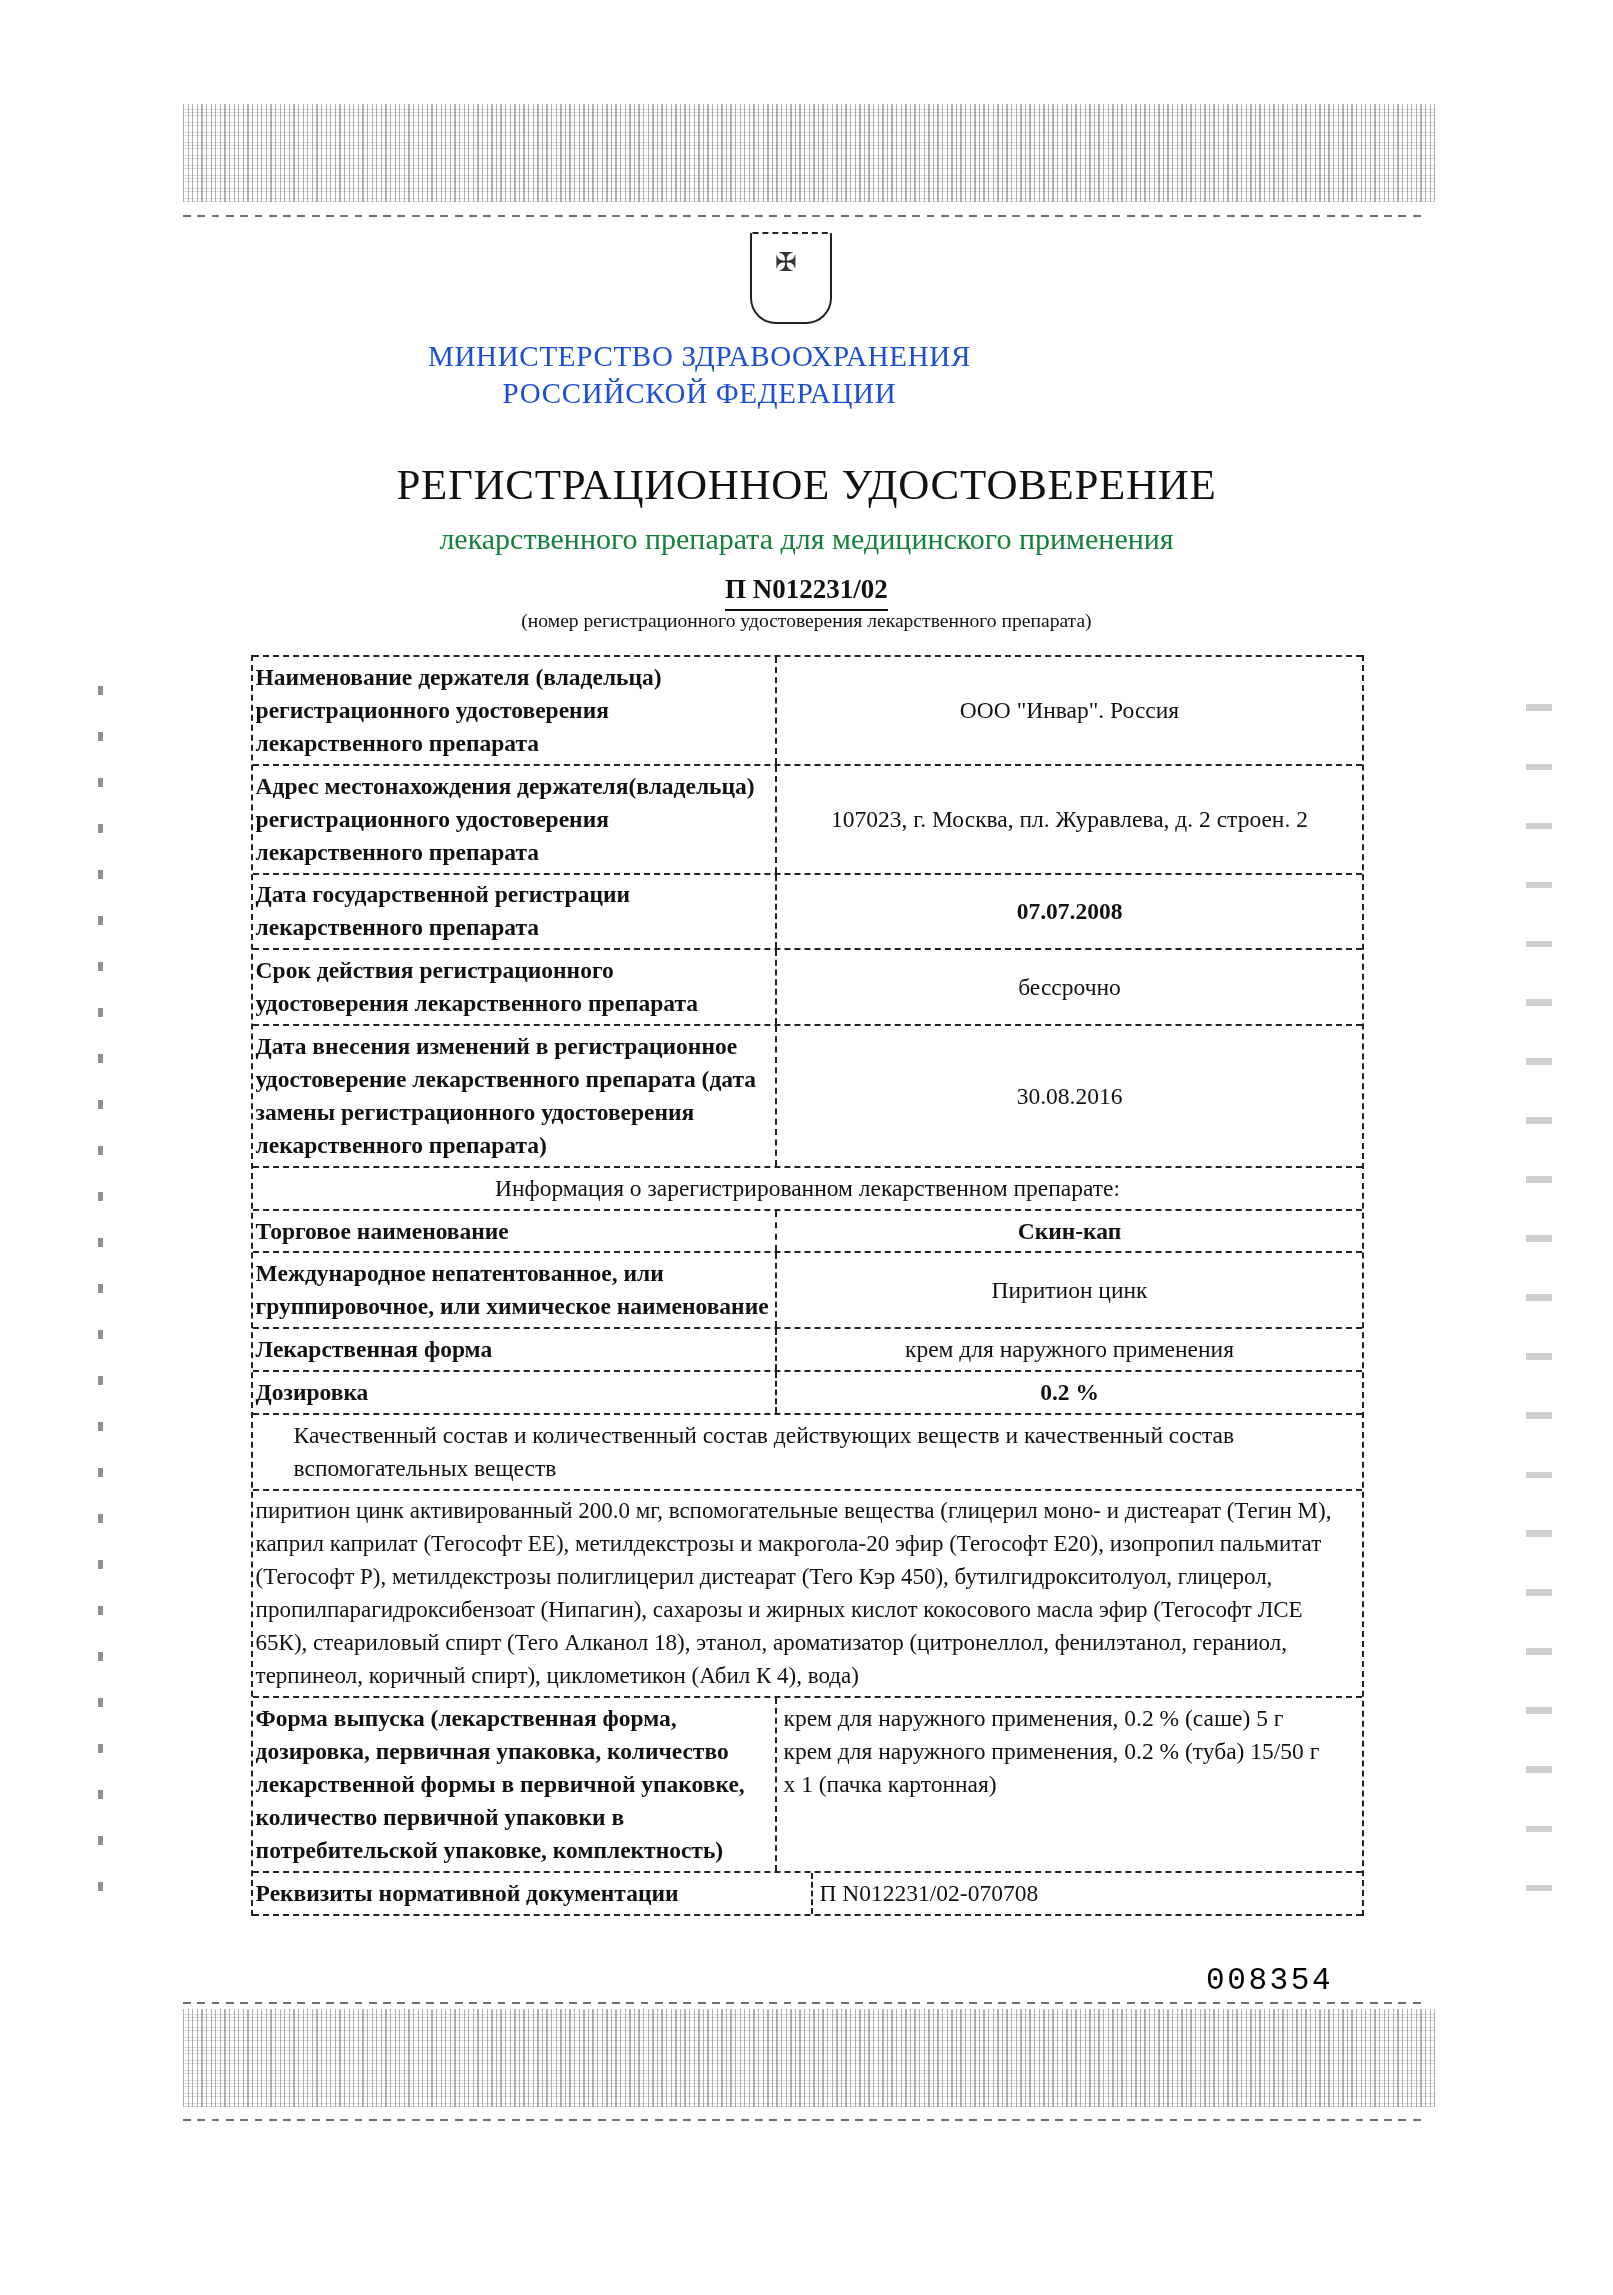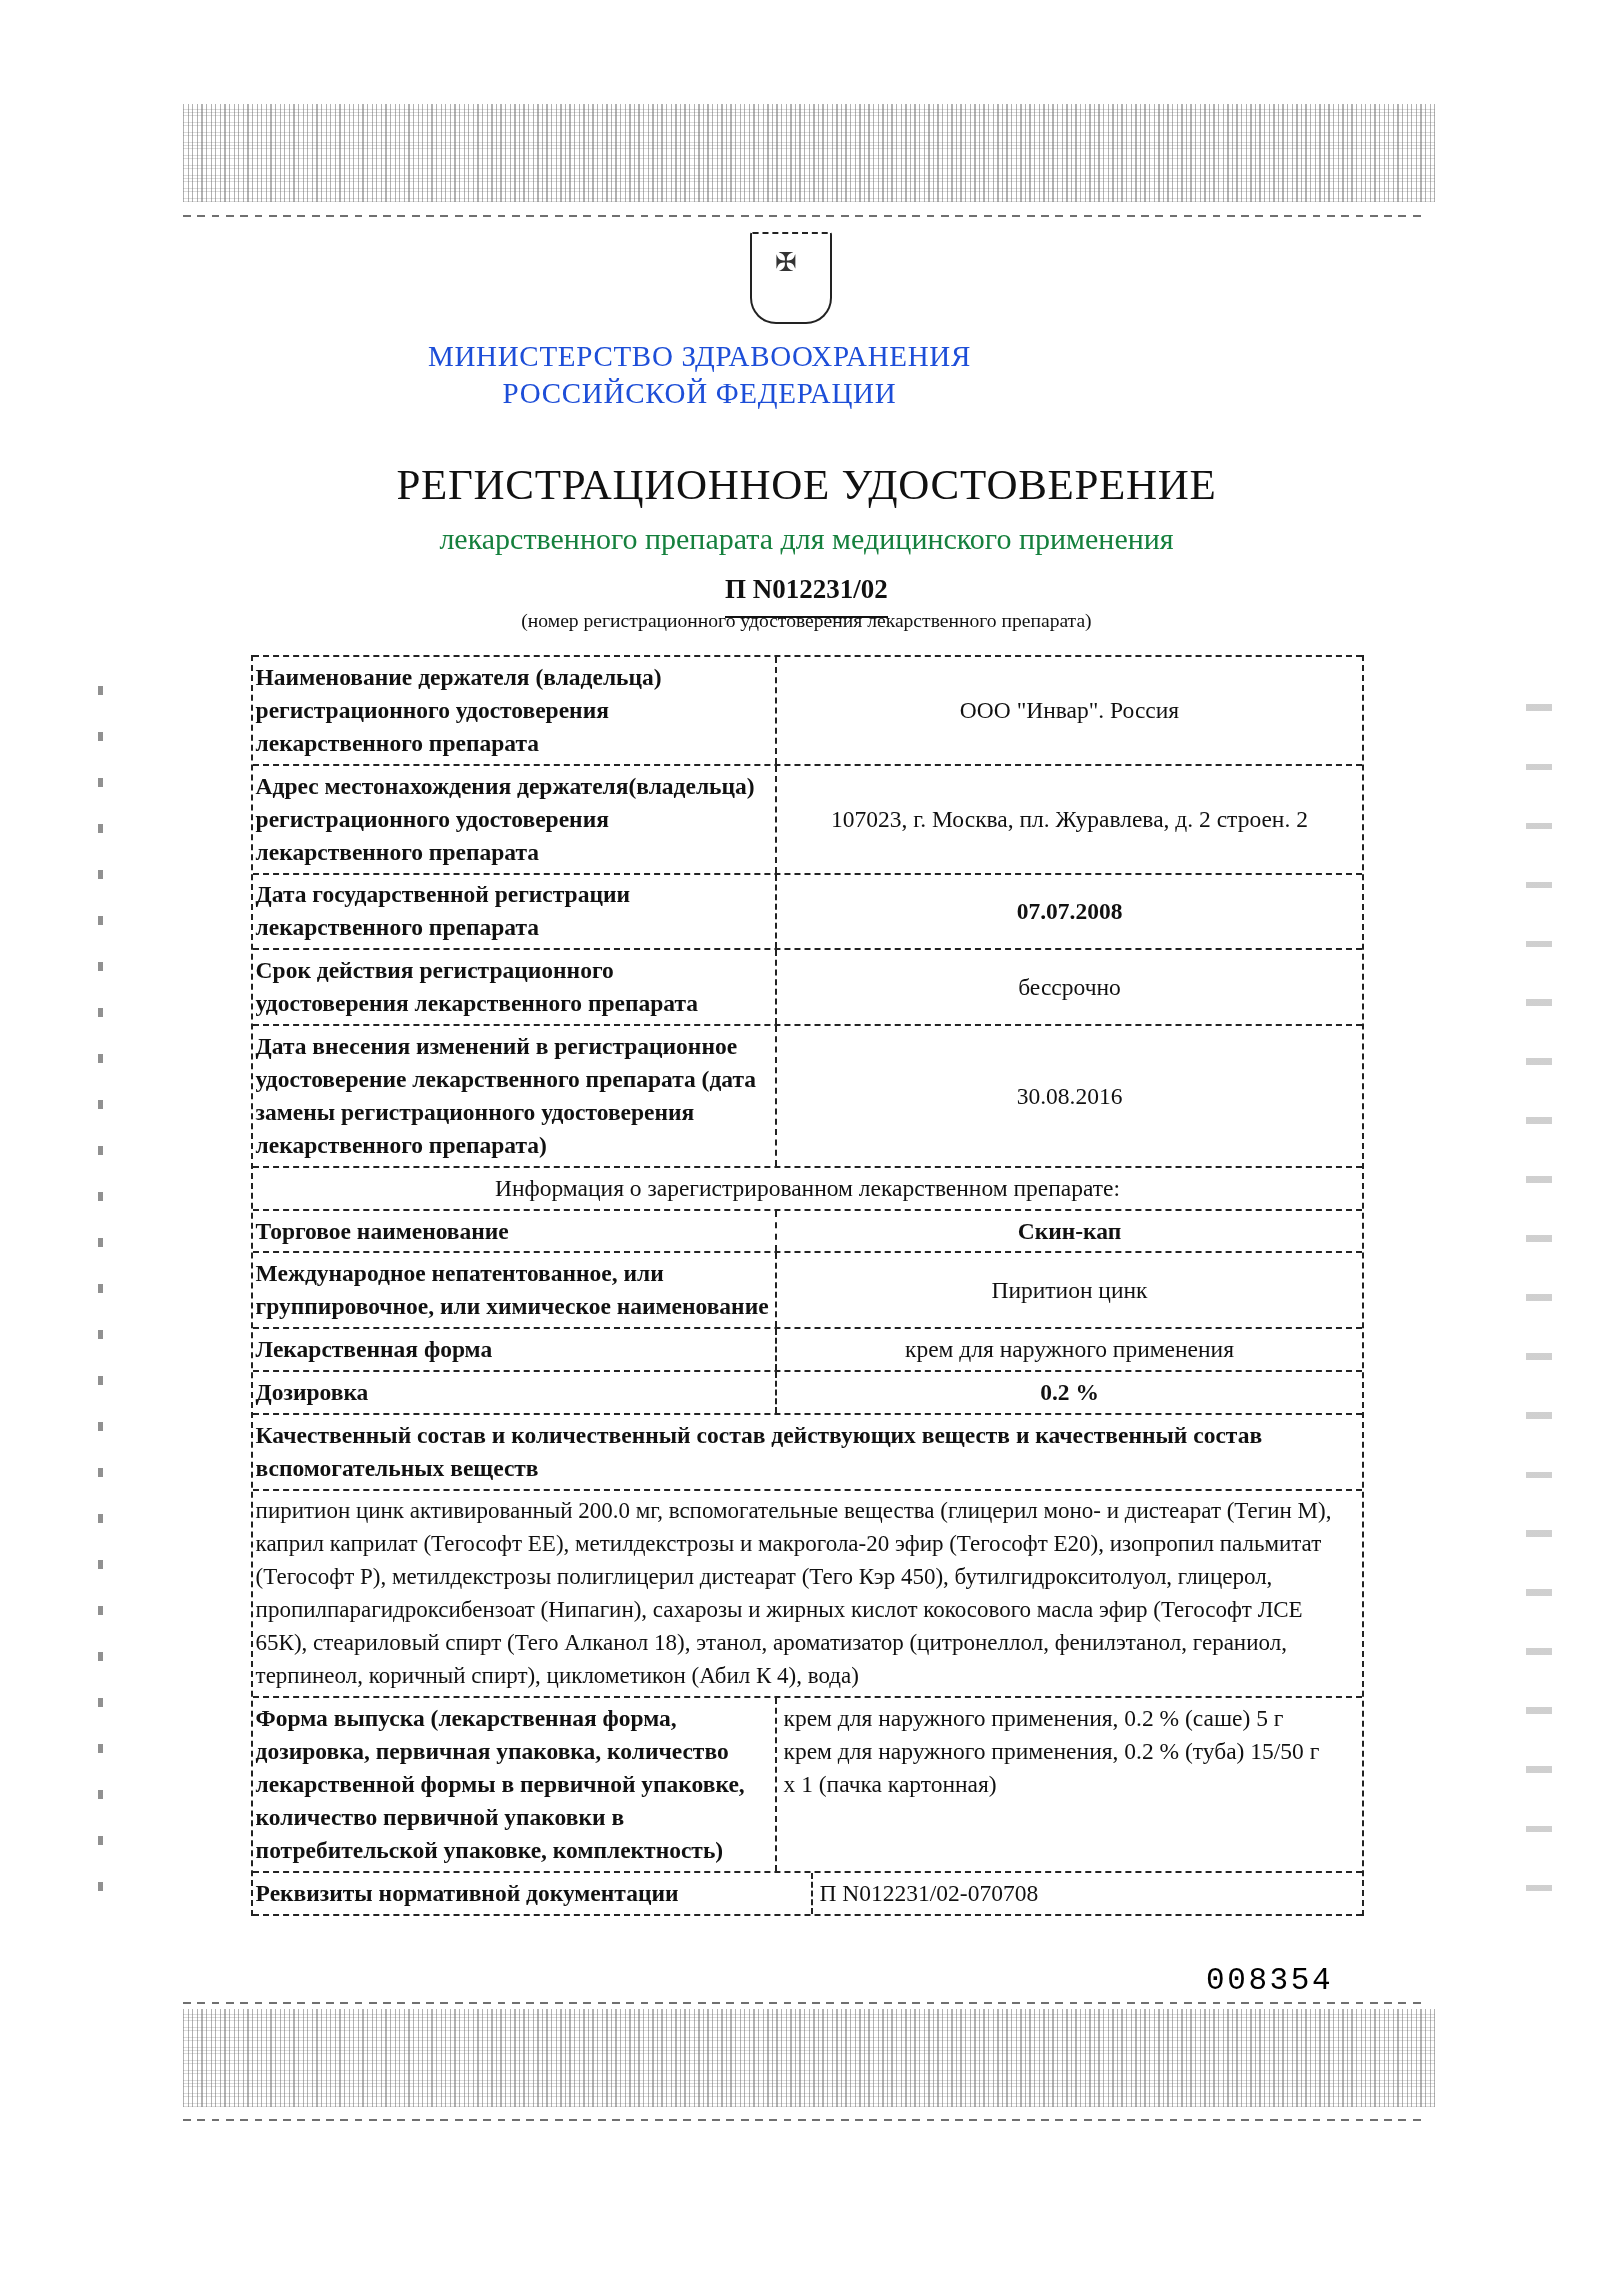"П N012231/02" .regnum span { padding-bottom: 12px -> 5px }
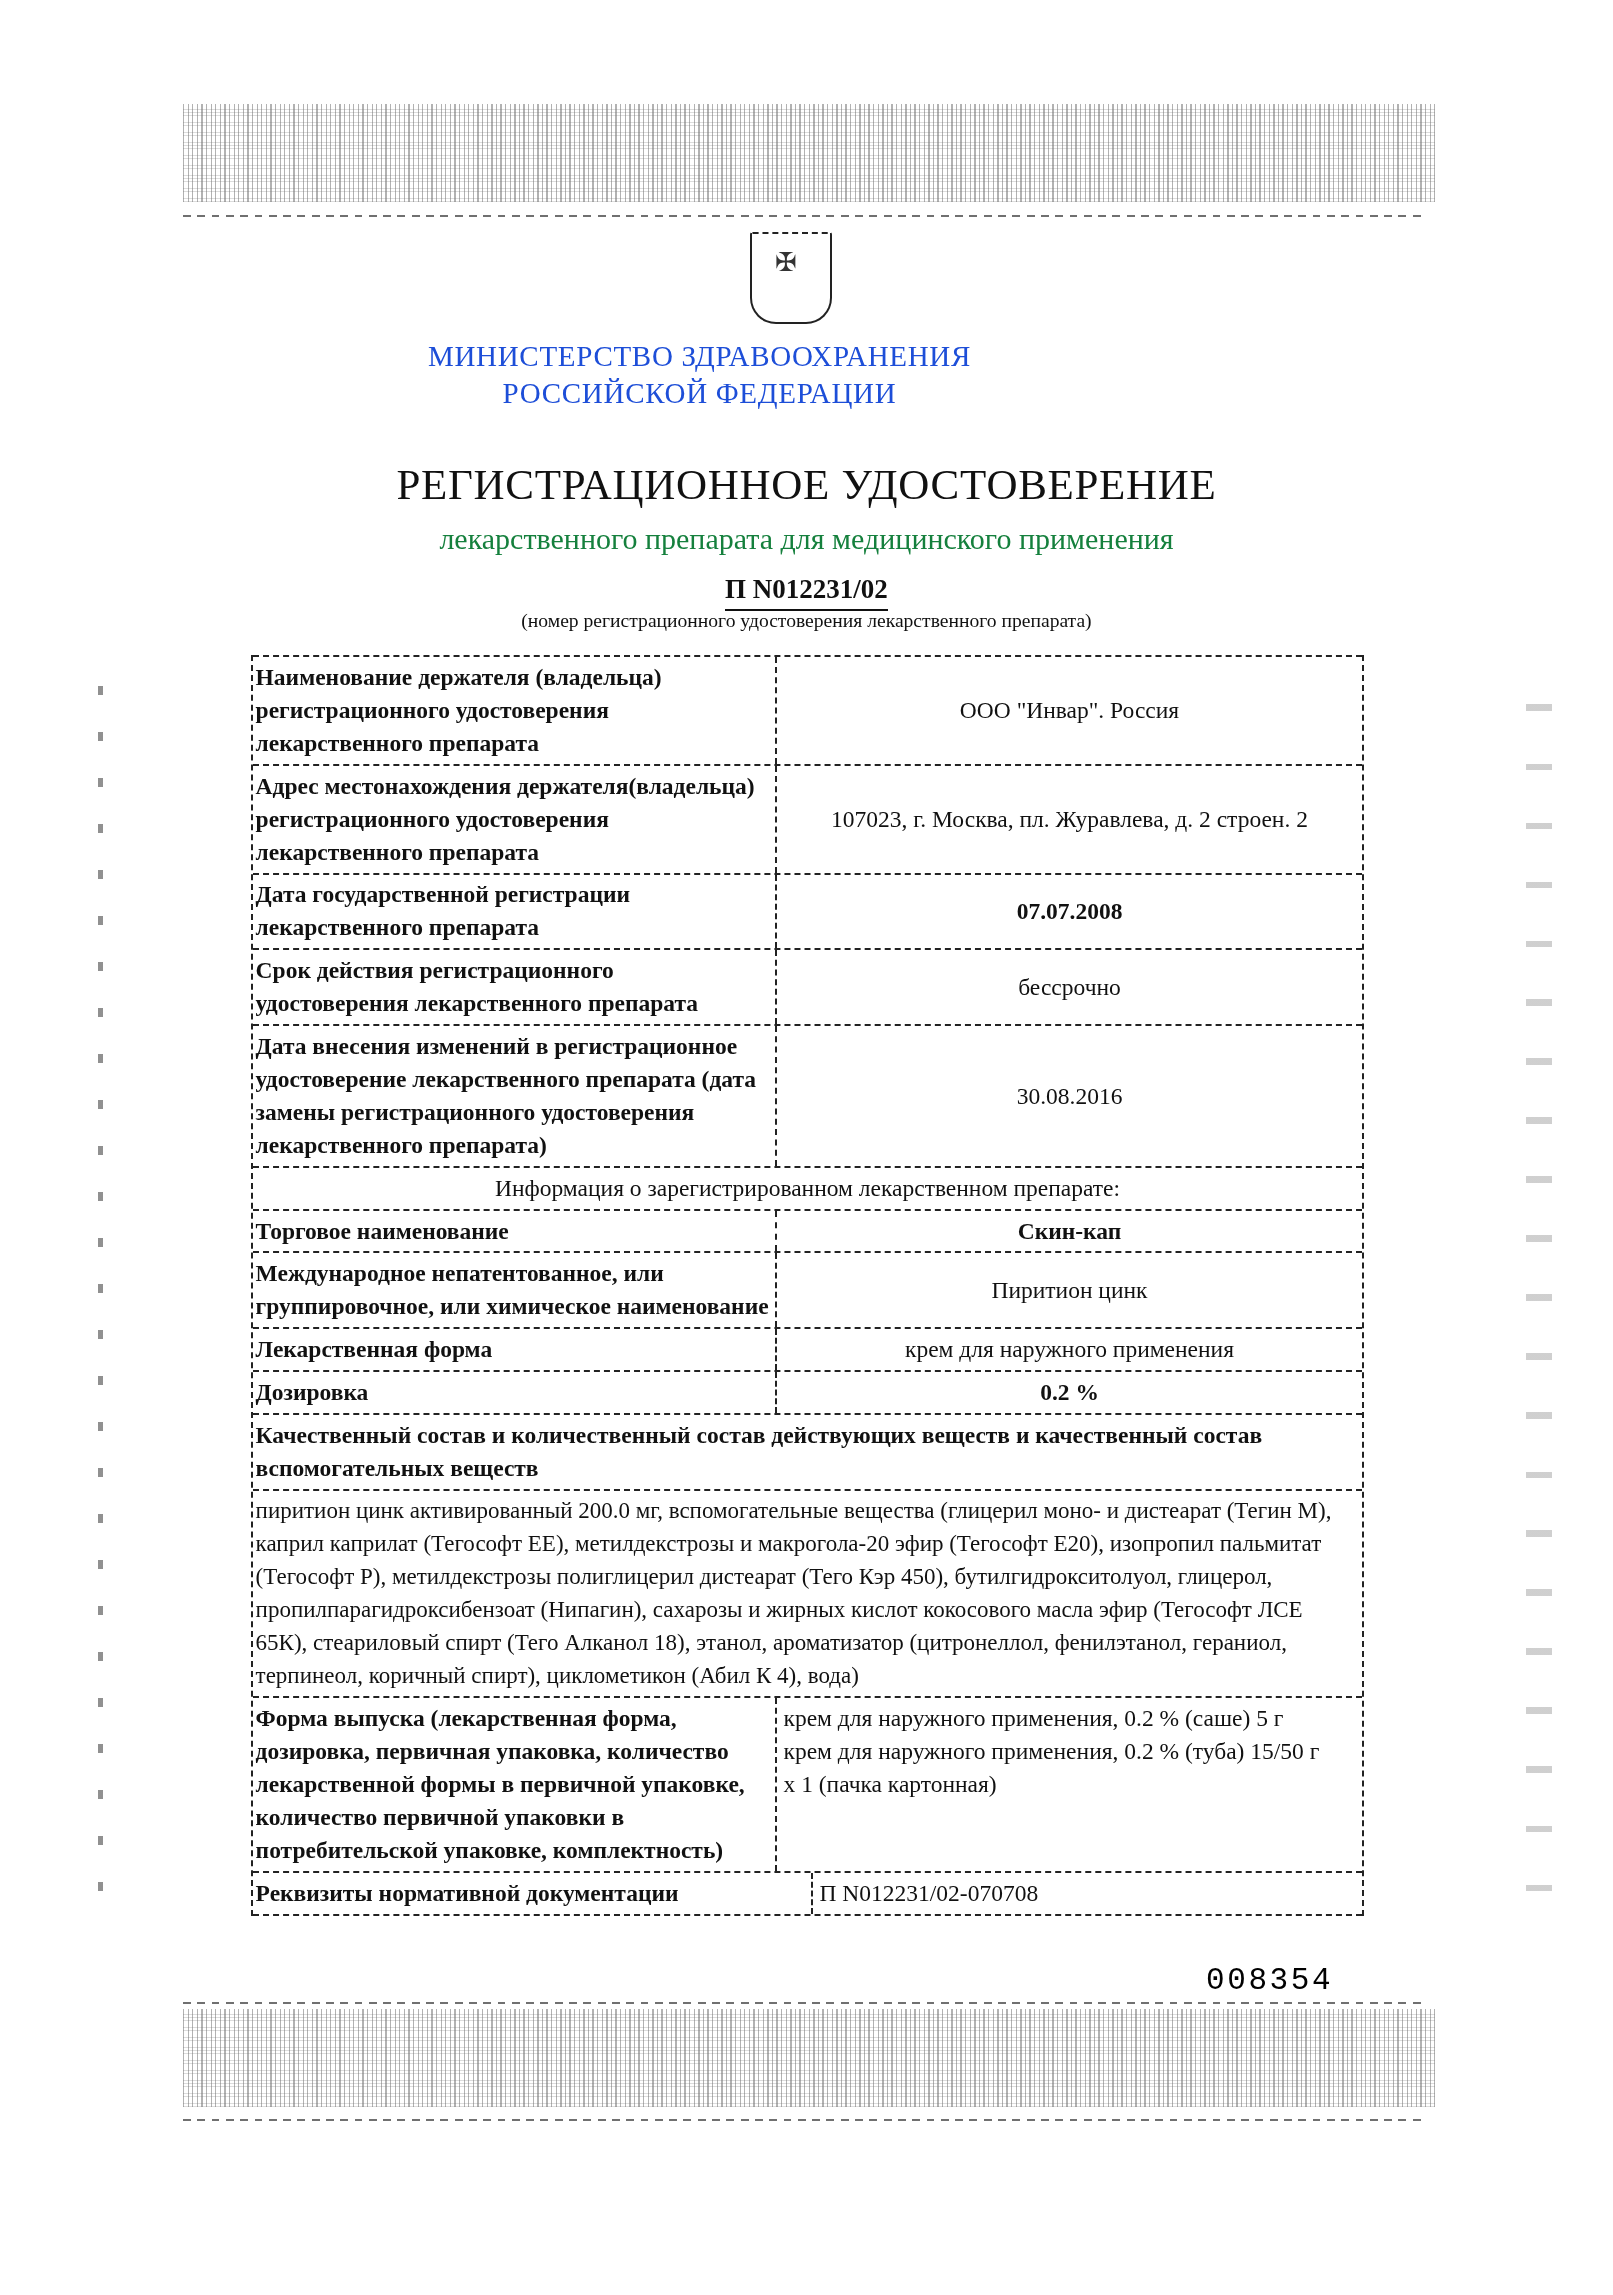"Качественный состав и количественный" .full.boldtxt { font-weight: bold -> normal; margin-left: none -> 38px }
